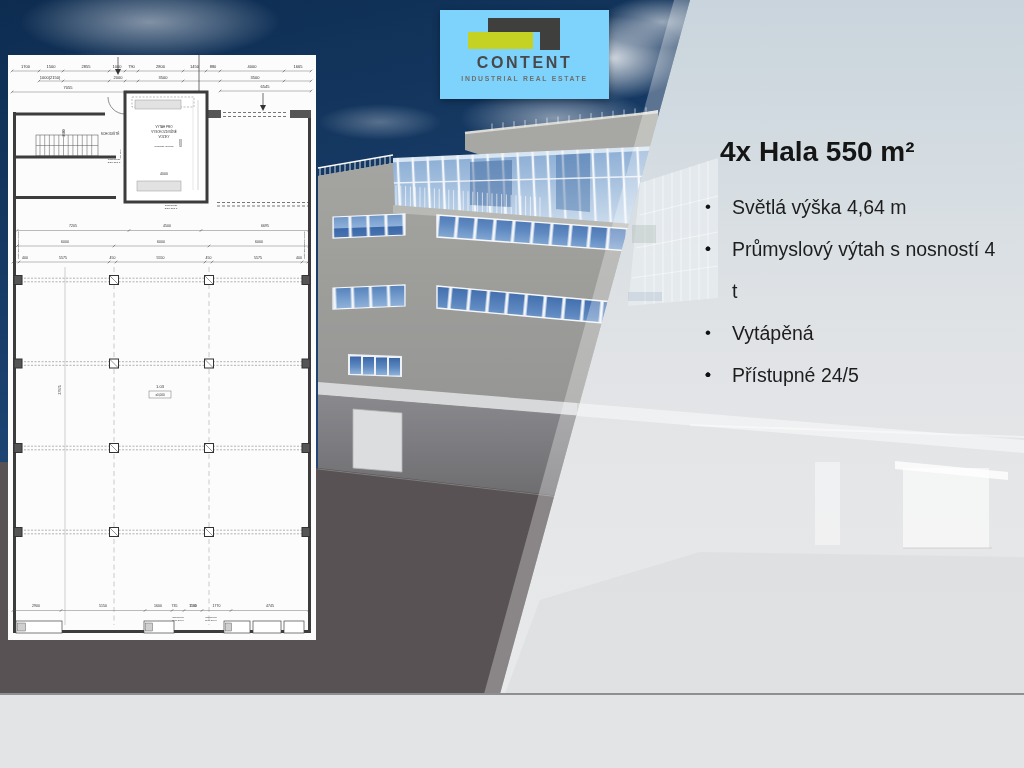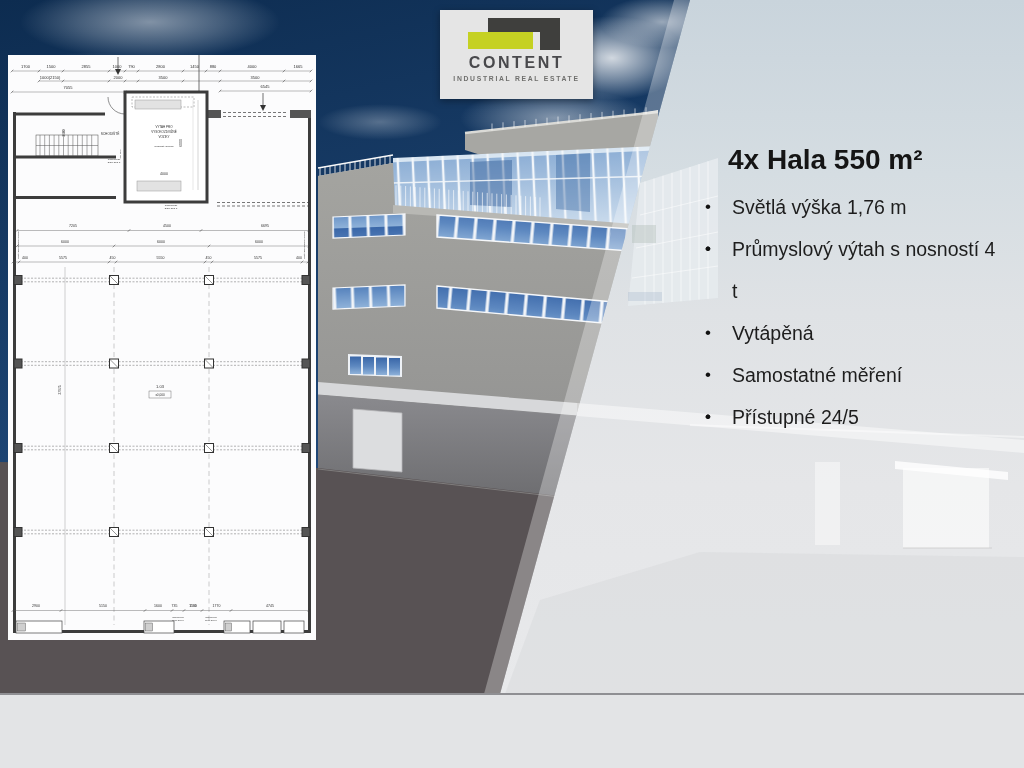"CONTENT" .logo-card { background: #e5e5e5 -> #7dd3fc; width: 153px -> 169px }
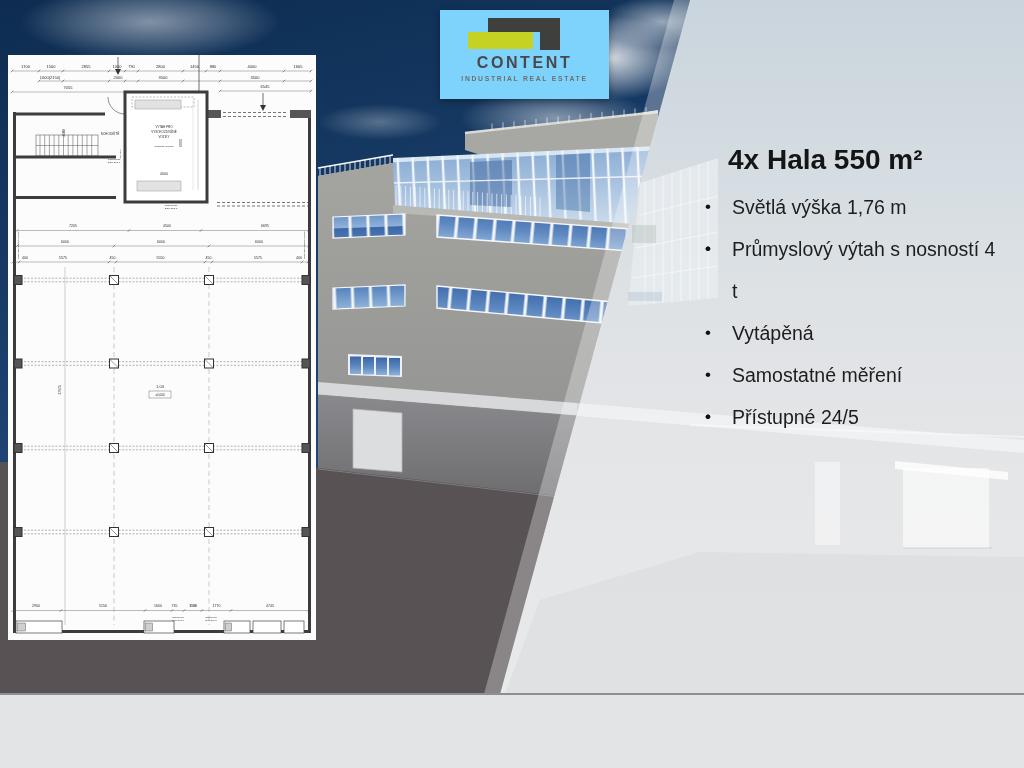"4x Hala 550 m²" .panel h1 { margin: 16px -> 8px }
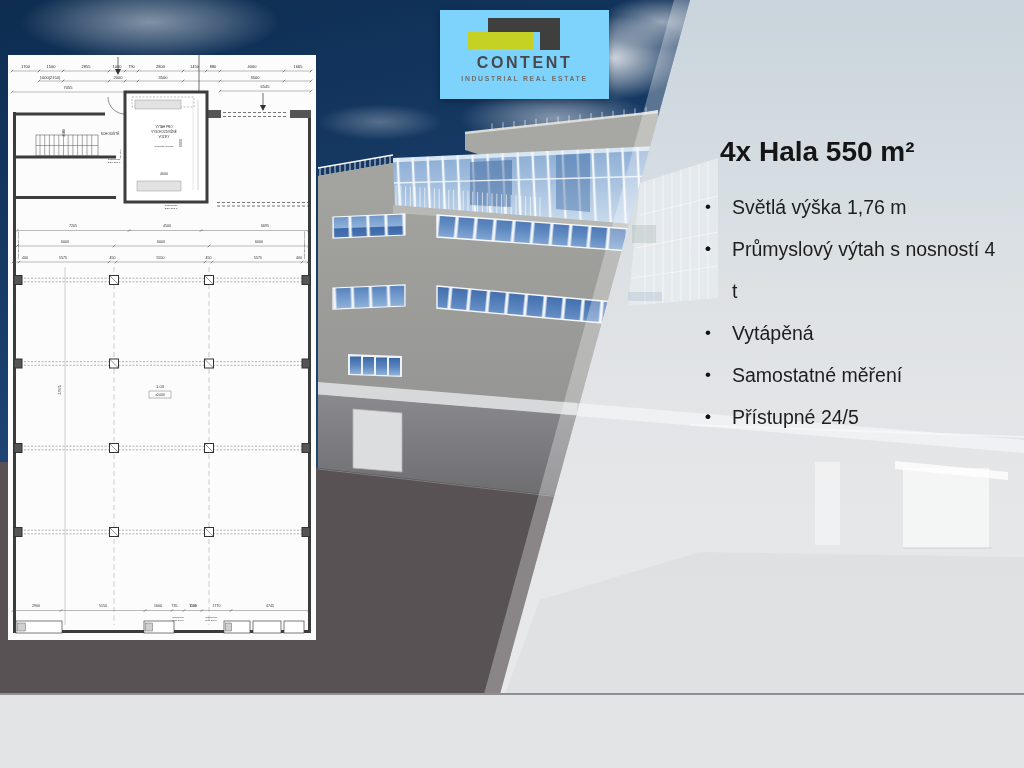"Světlá výška 1,76 m" span { text: 1,76 -> 4,64 }
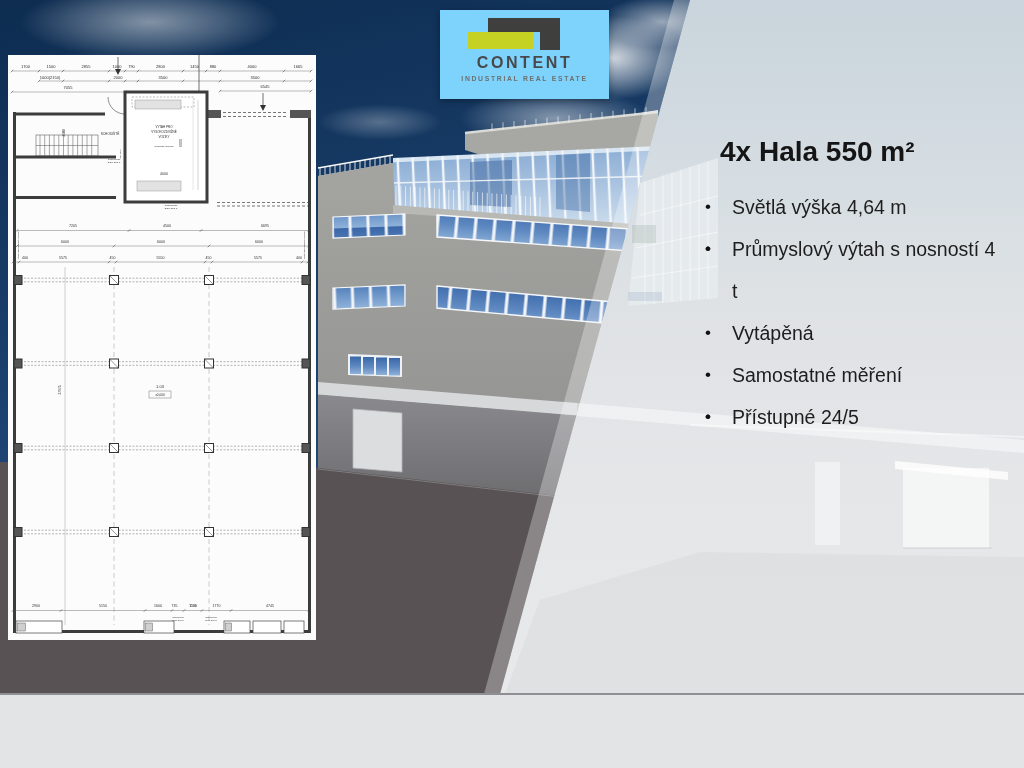"Samostatné měření" span { html: <span>Samostatné měření</span> -> none }
